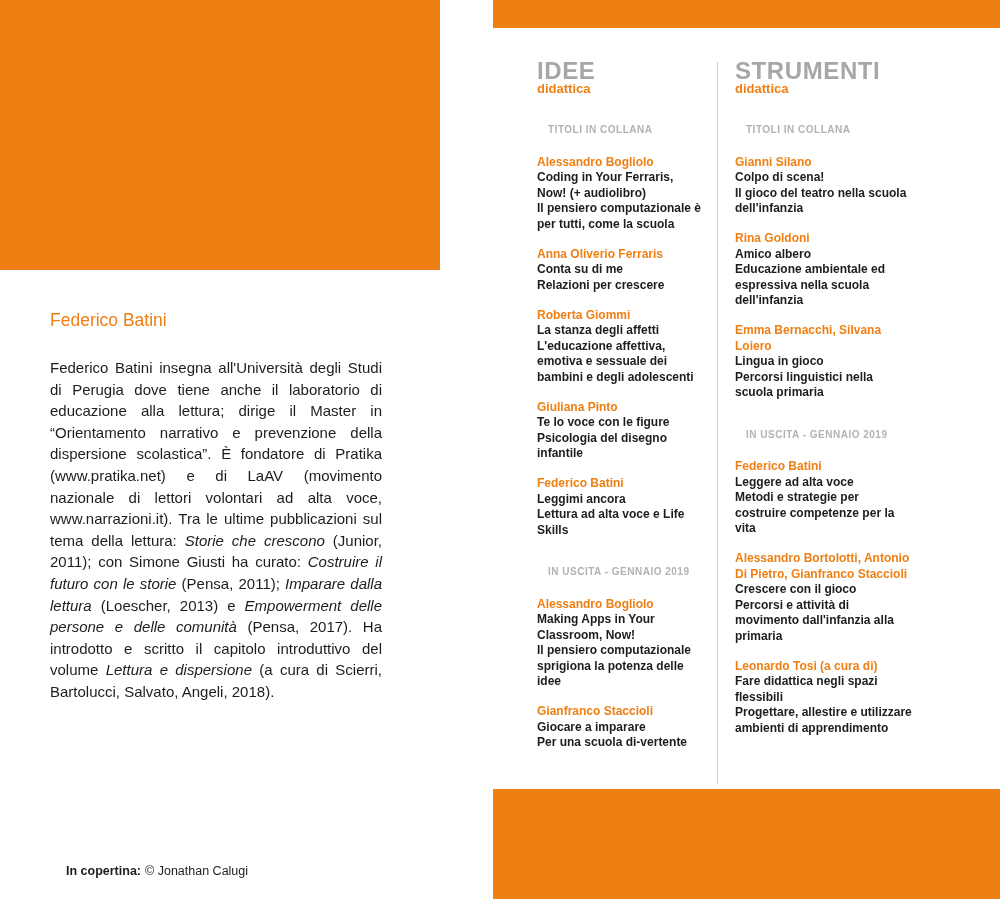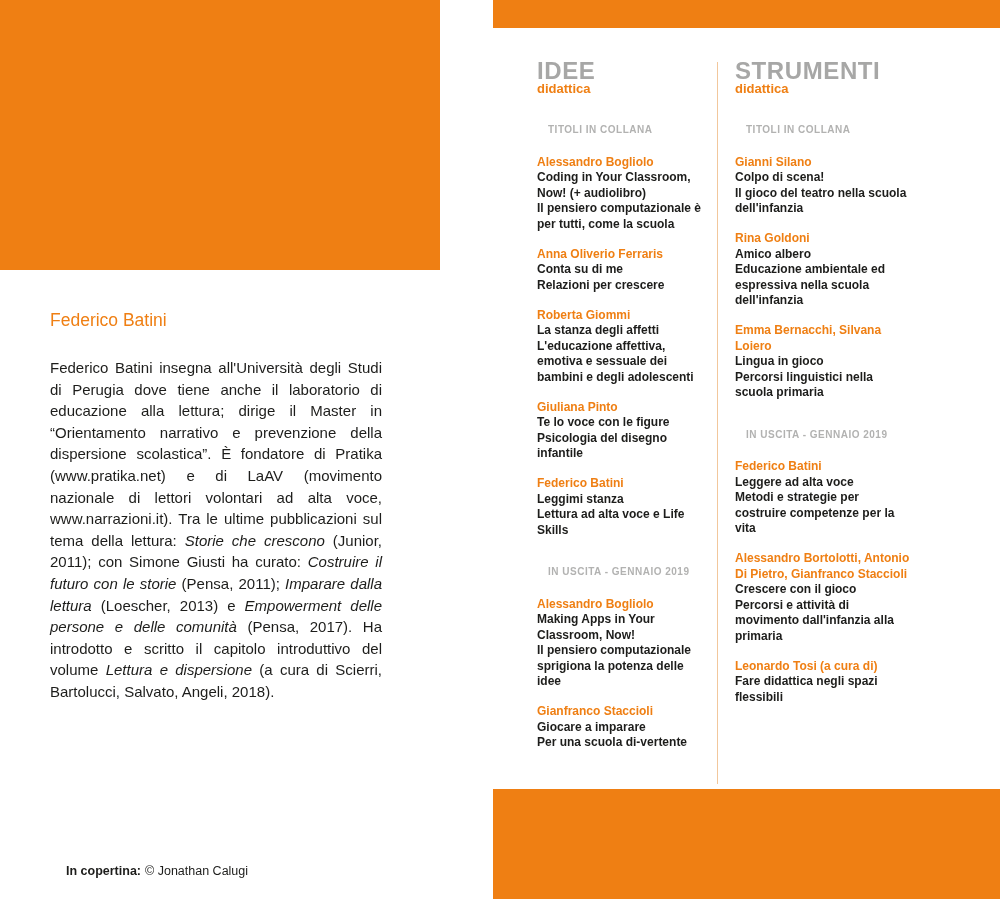"Coding in Your Classroom, Now!" div.book-title { text: Classroom -> Ferraris }
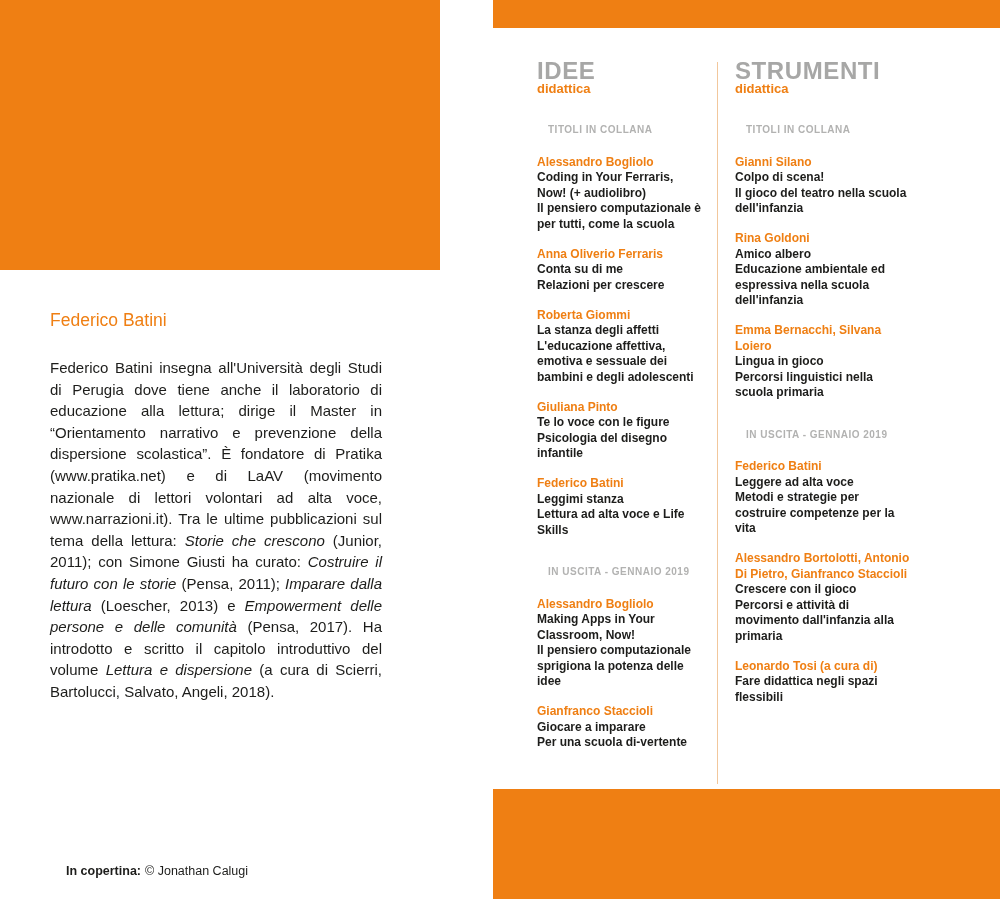"Leggimi stanza" div.book-title { text: stanza -> ancora }
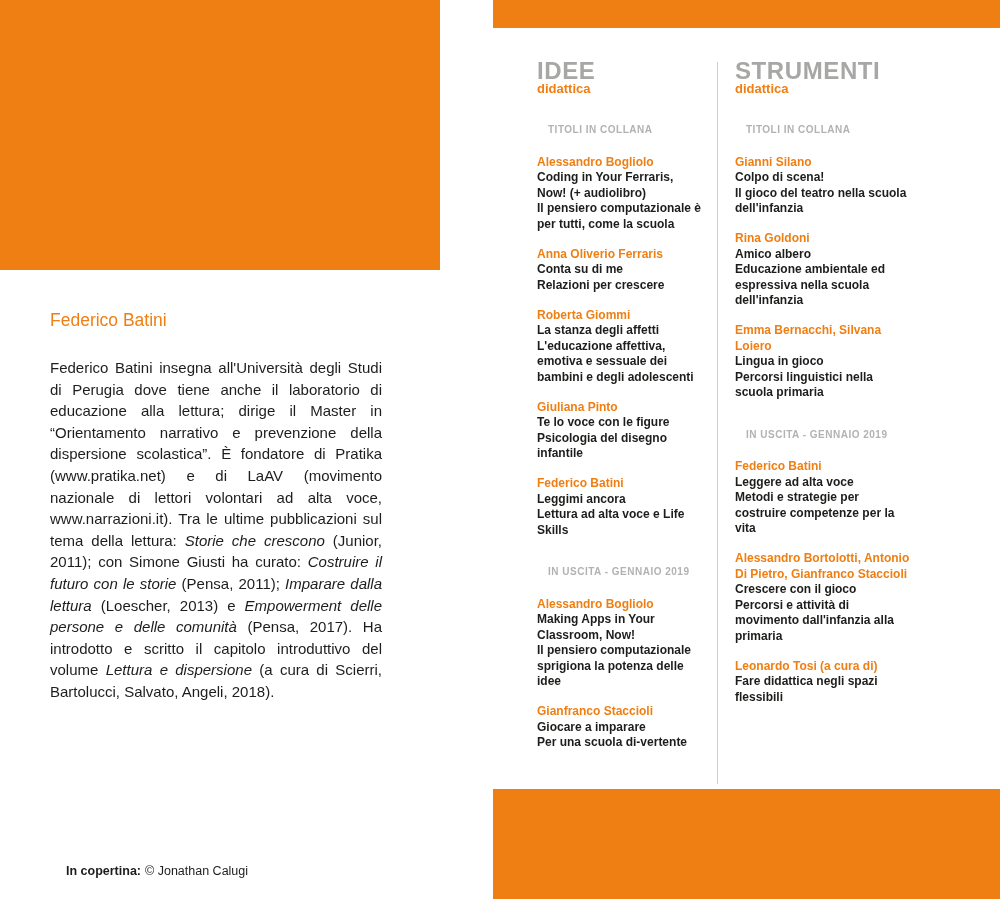"Progettare, allestire e utilizzare" div.book-subtitle { html: none -> <div>Progettare, allestire e utilizzare ambienti di apprendimento</div> }
